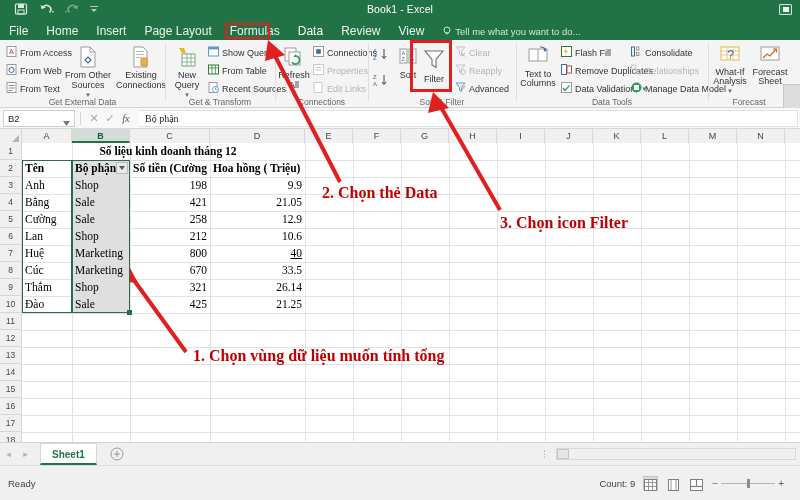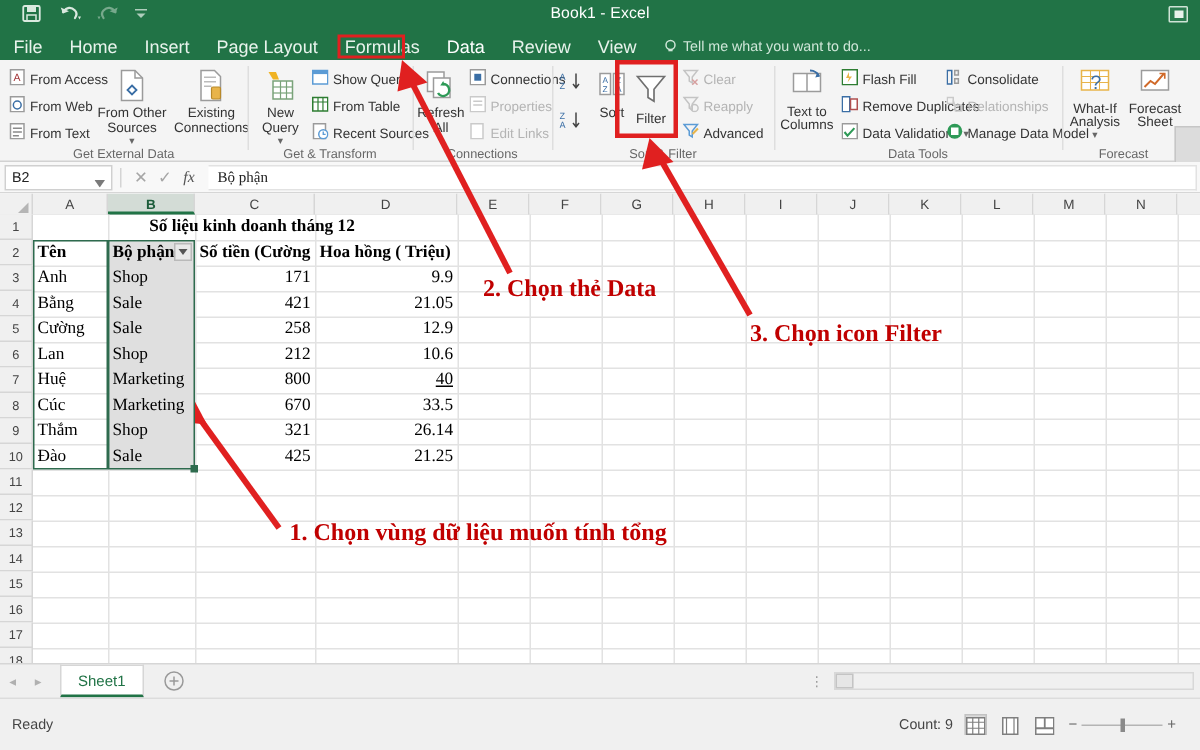"171" div.cell { text: 171 -> 198 }
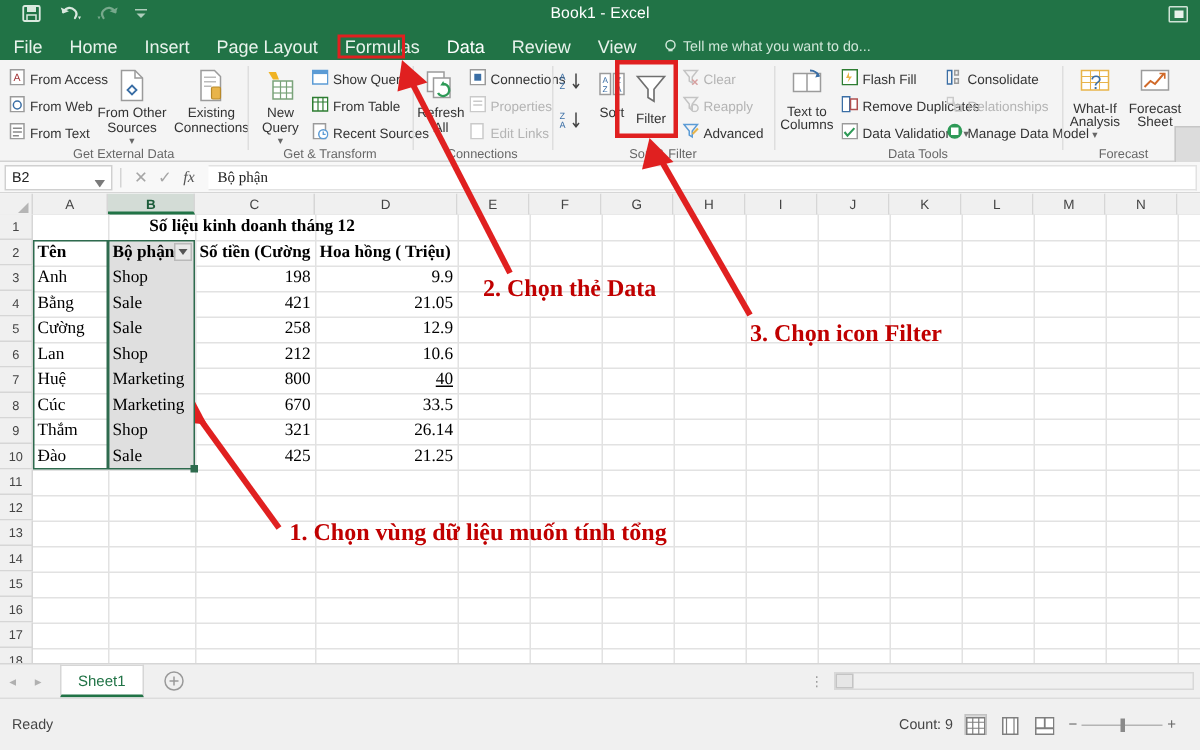"Sheet1" #sheet-tab { font-weight: normal -> bold }
